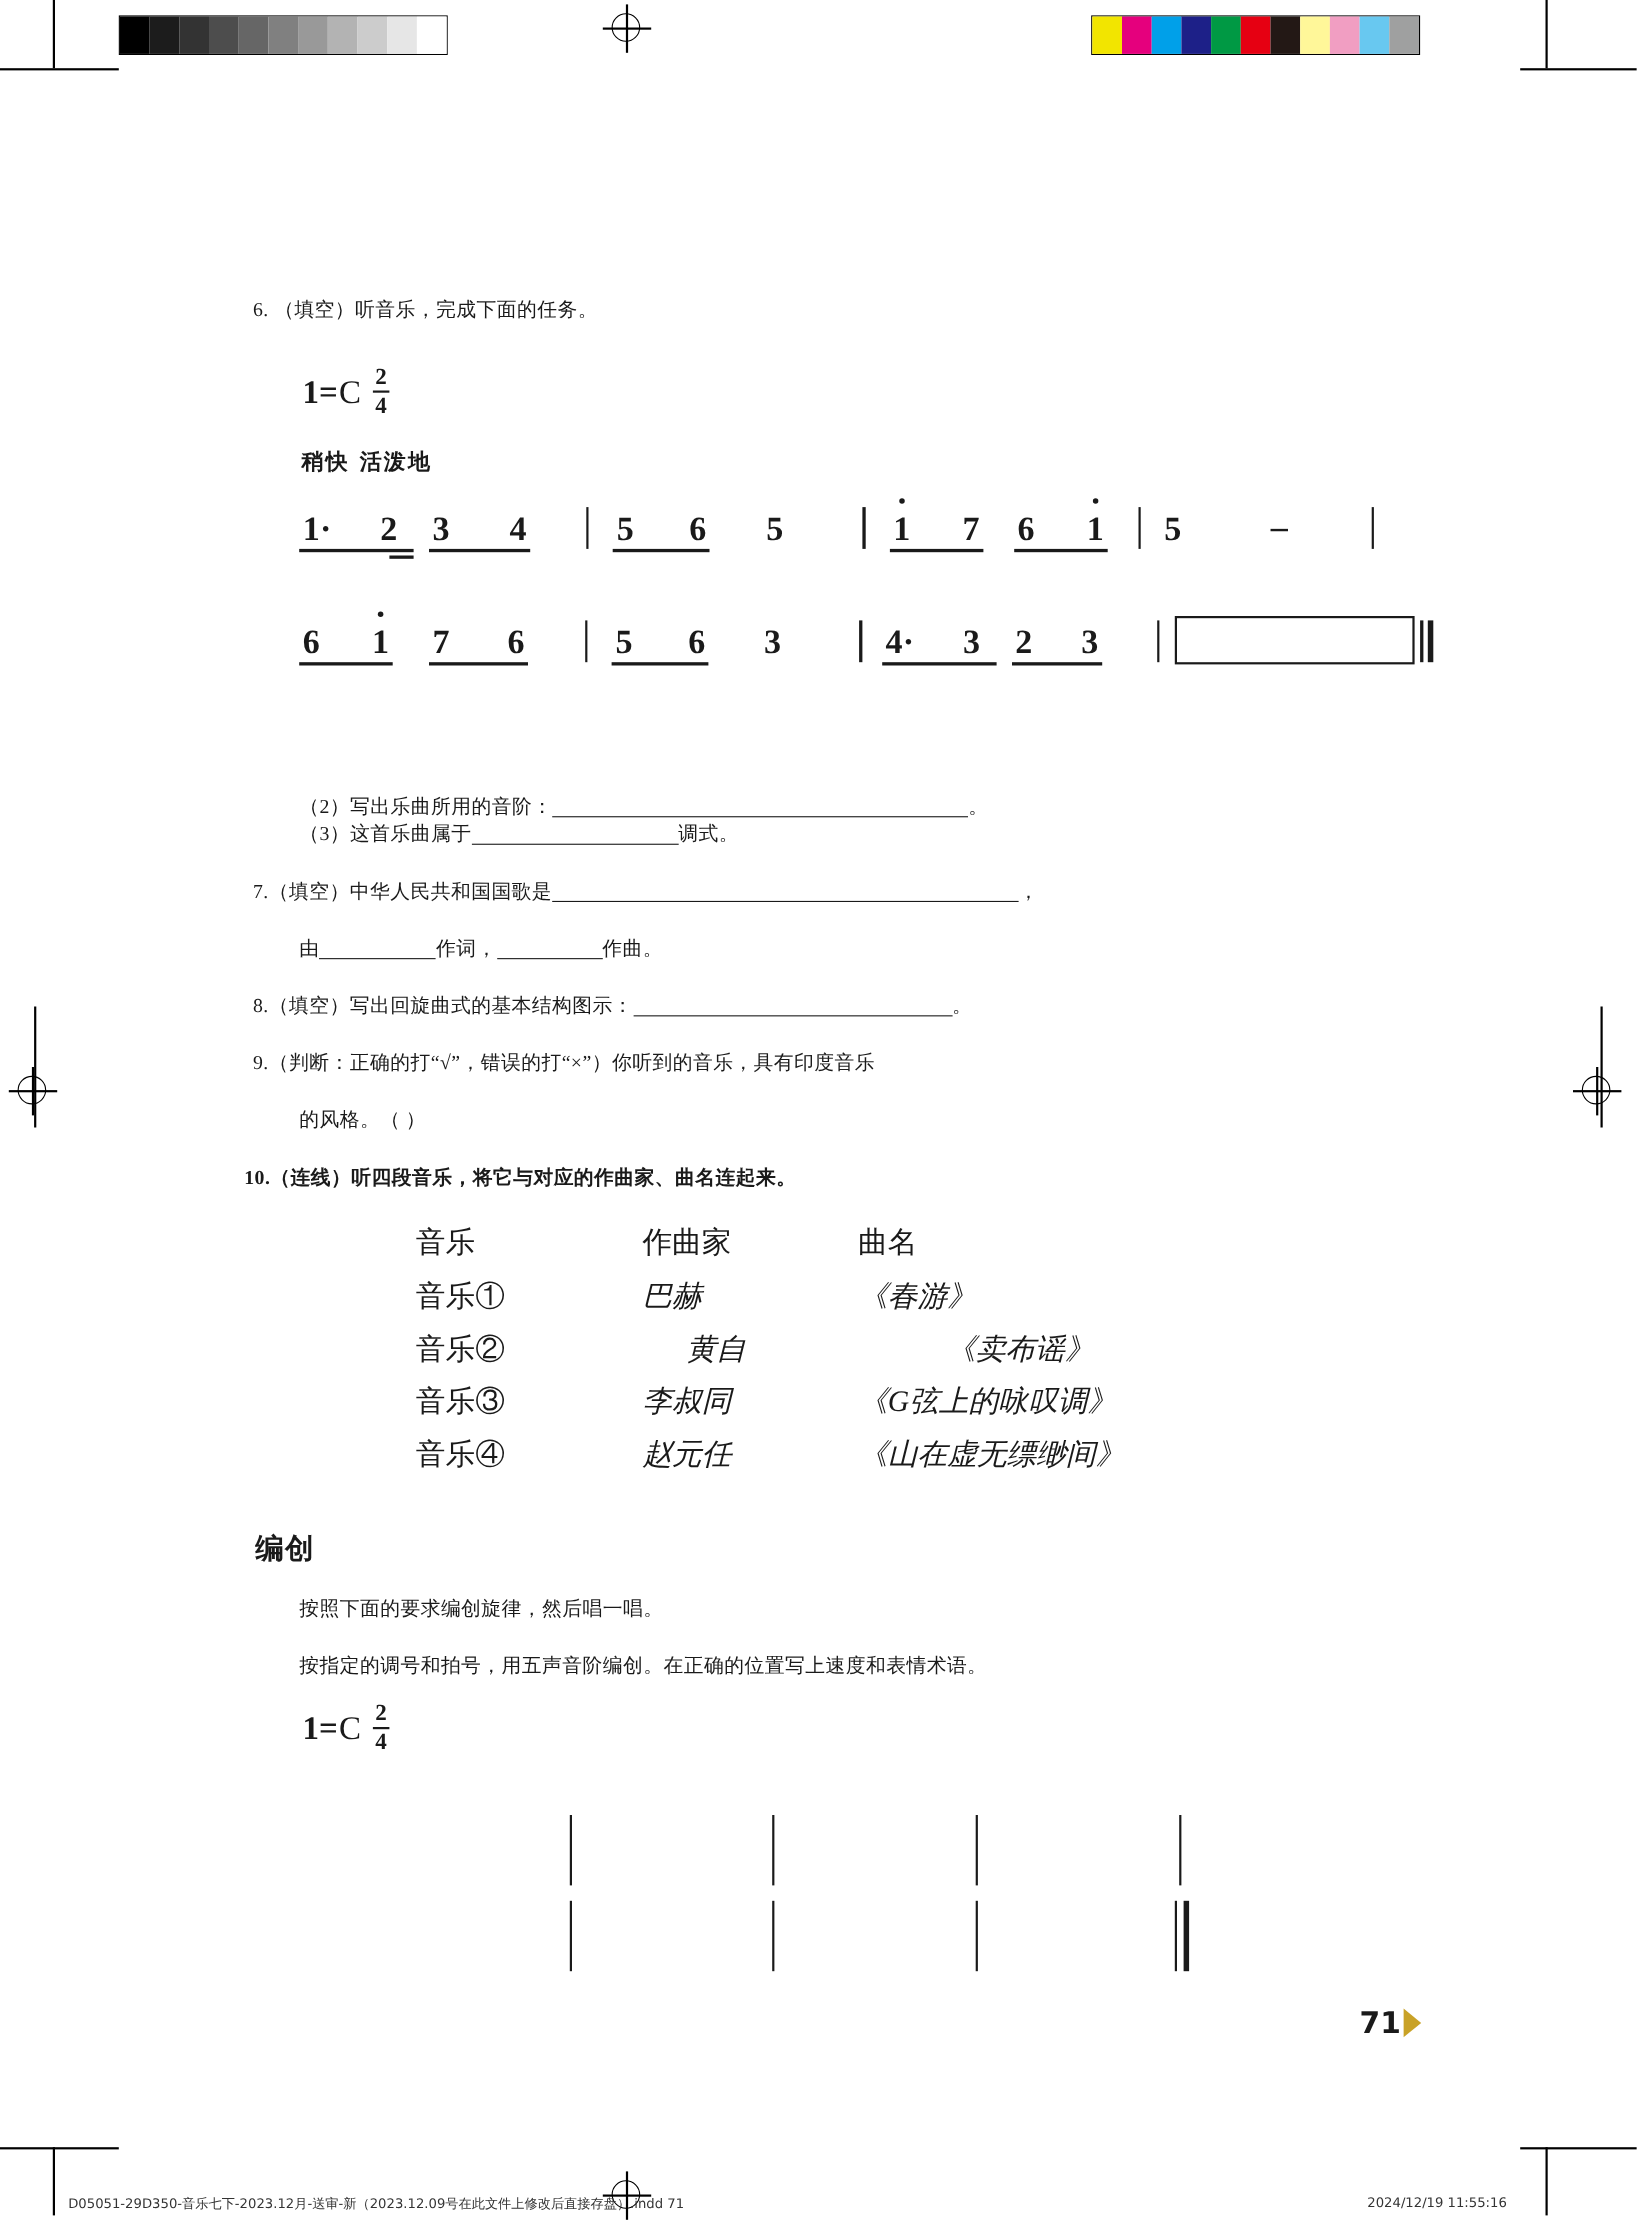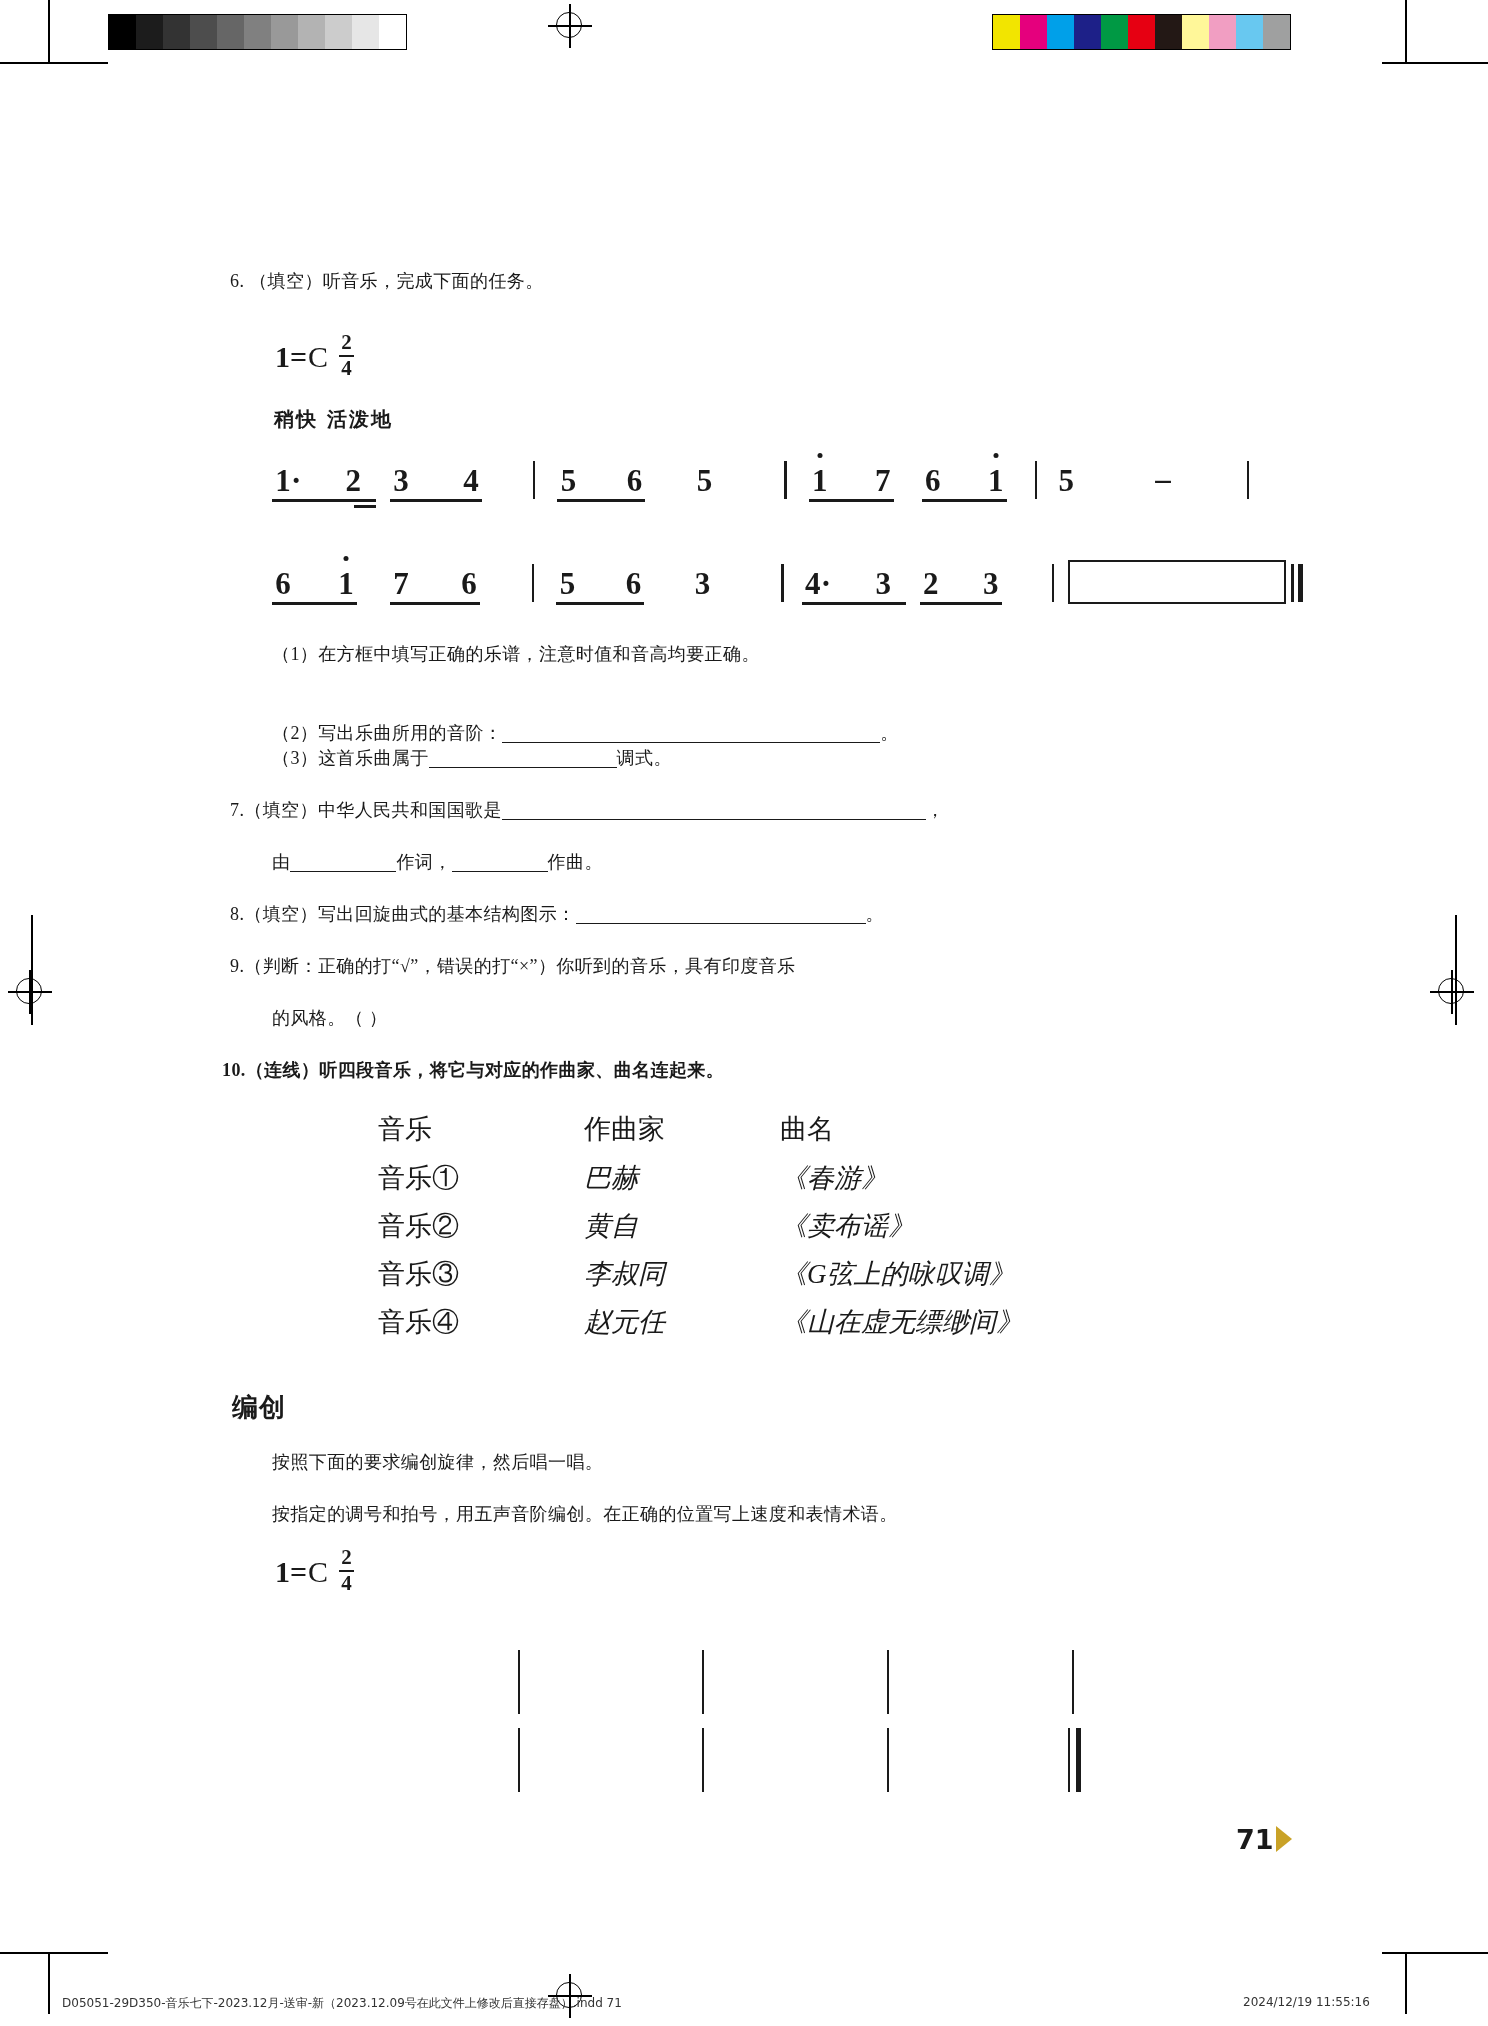"（1）在方框中填写正确的乐谱，注意时值和音高均要正确。" div.q-block { html: <div> <span>（1）</span><span>在方框中填写正确的乐谱，注意时值和音高均要正确。</span> </div> -> none }
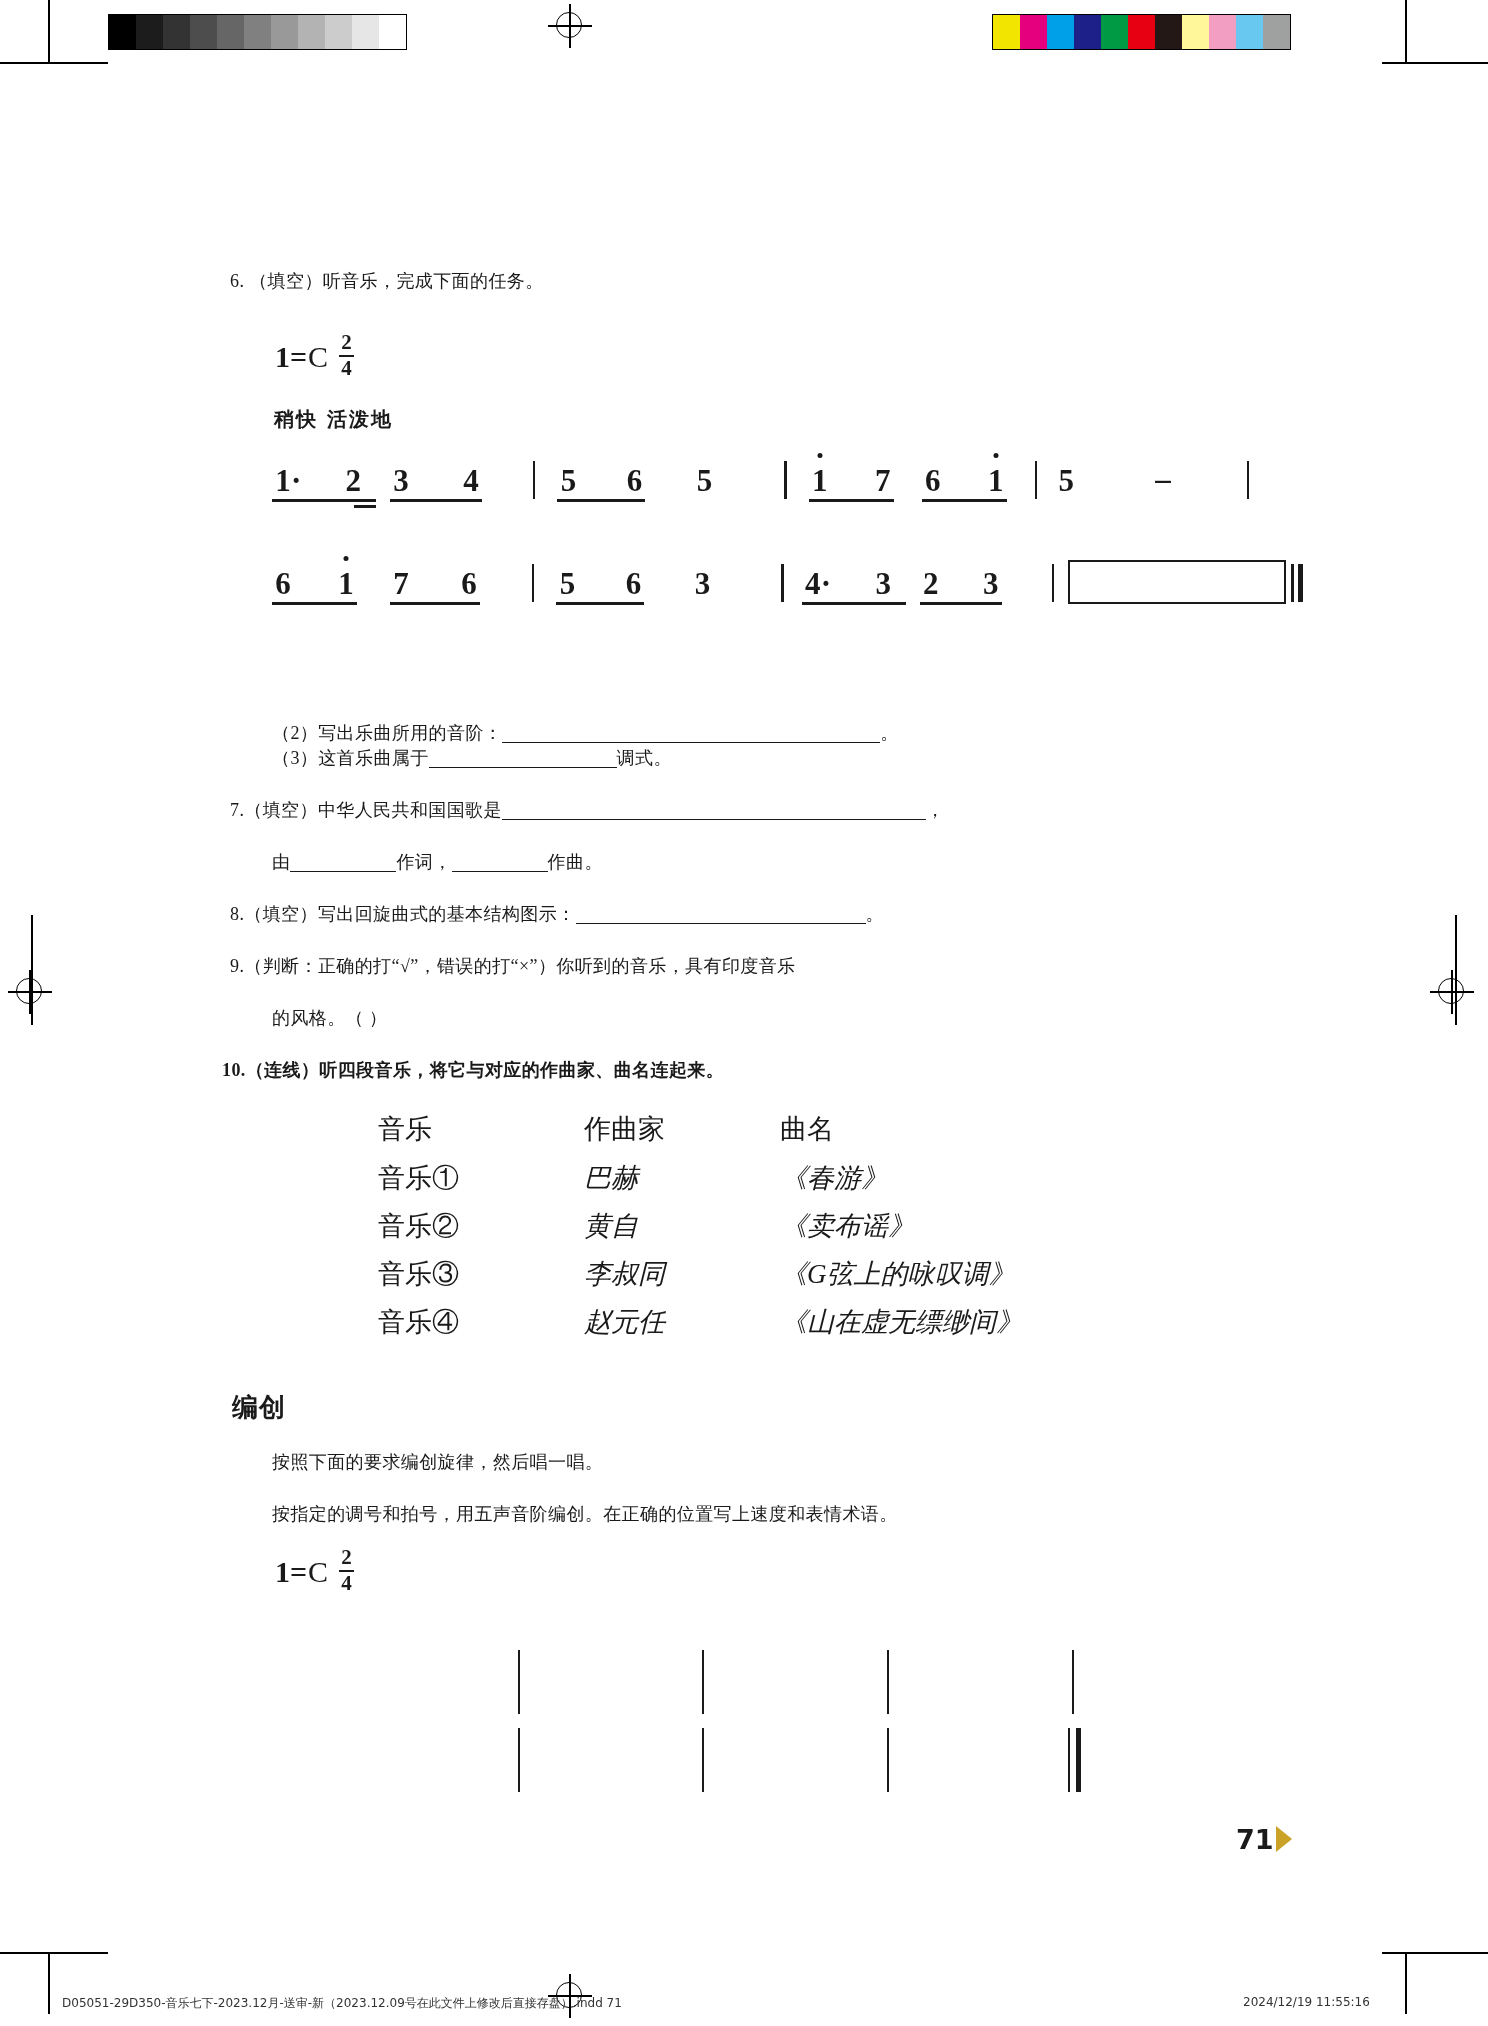"音乐②" div.match-row { gap: none -> 40px }
